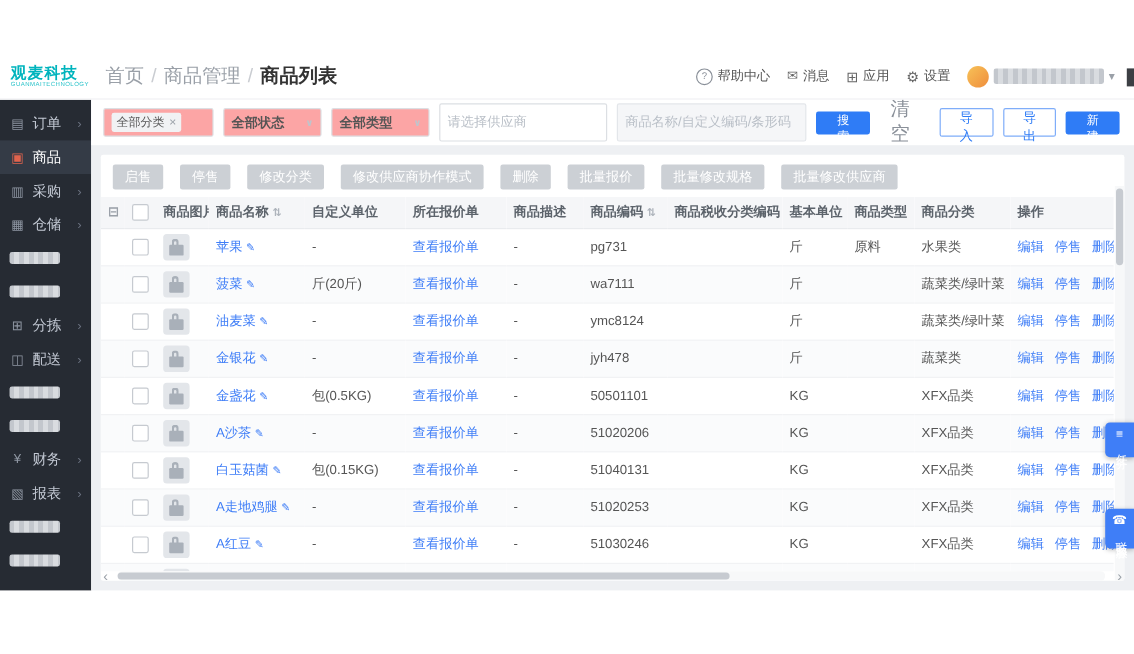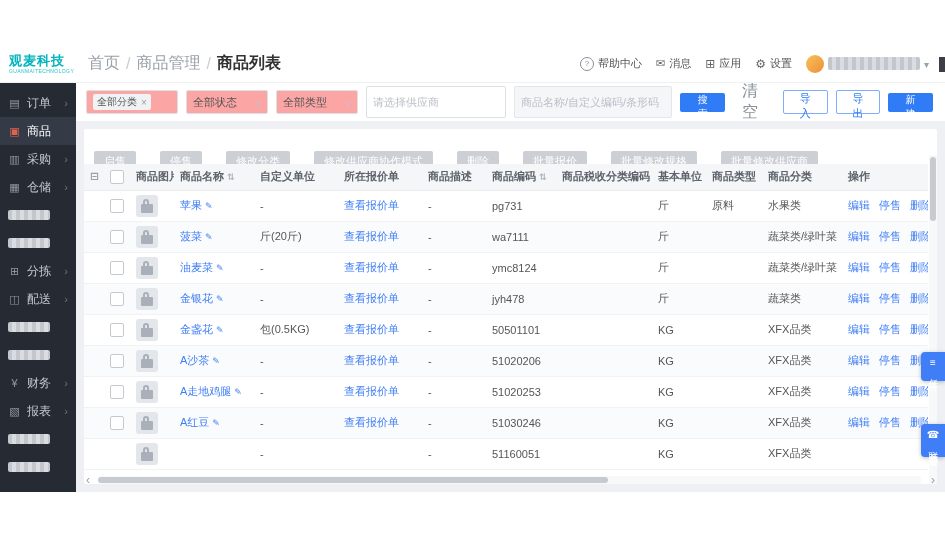"全部状态" .select.mid { font-weight: none -> bold }
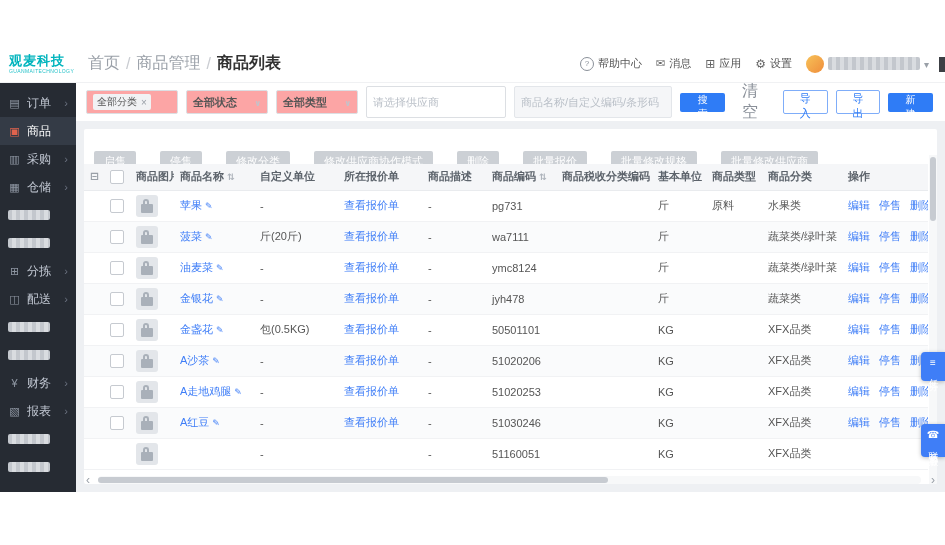"启售" .batchbar { gap: 24px -> 14px; padding: 22px 10px 6px -> 8px 10px 6px }
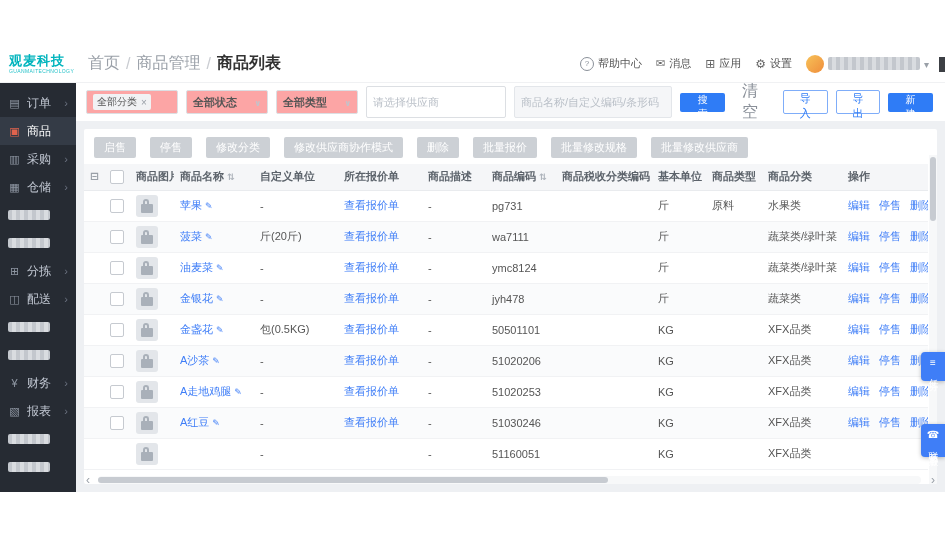"白玉菇菌" tr { html: none -> <tr> <td></td> <td> <div></div> </td> <td> <div></div> </td> <td><a>白玉菇菌</a><span></span></td> <td>包(0.15KG)</td> <td><a>查看报价单</a></td> <td>-</td> <td>51040131</td> <td></td> <td>KG</td> <td></td> <td>XFX品类</td> <td><a>编辑</a><a>停售</a><a>删除</a></td> </tr> }
